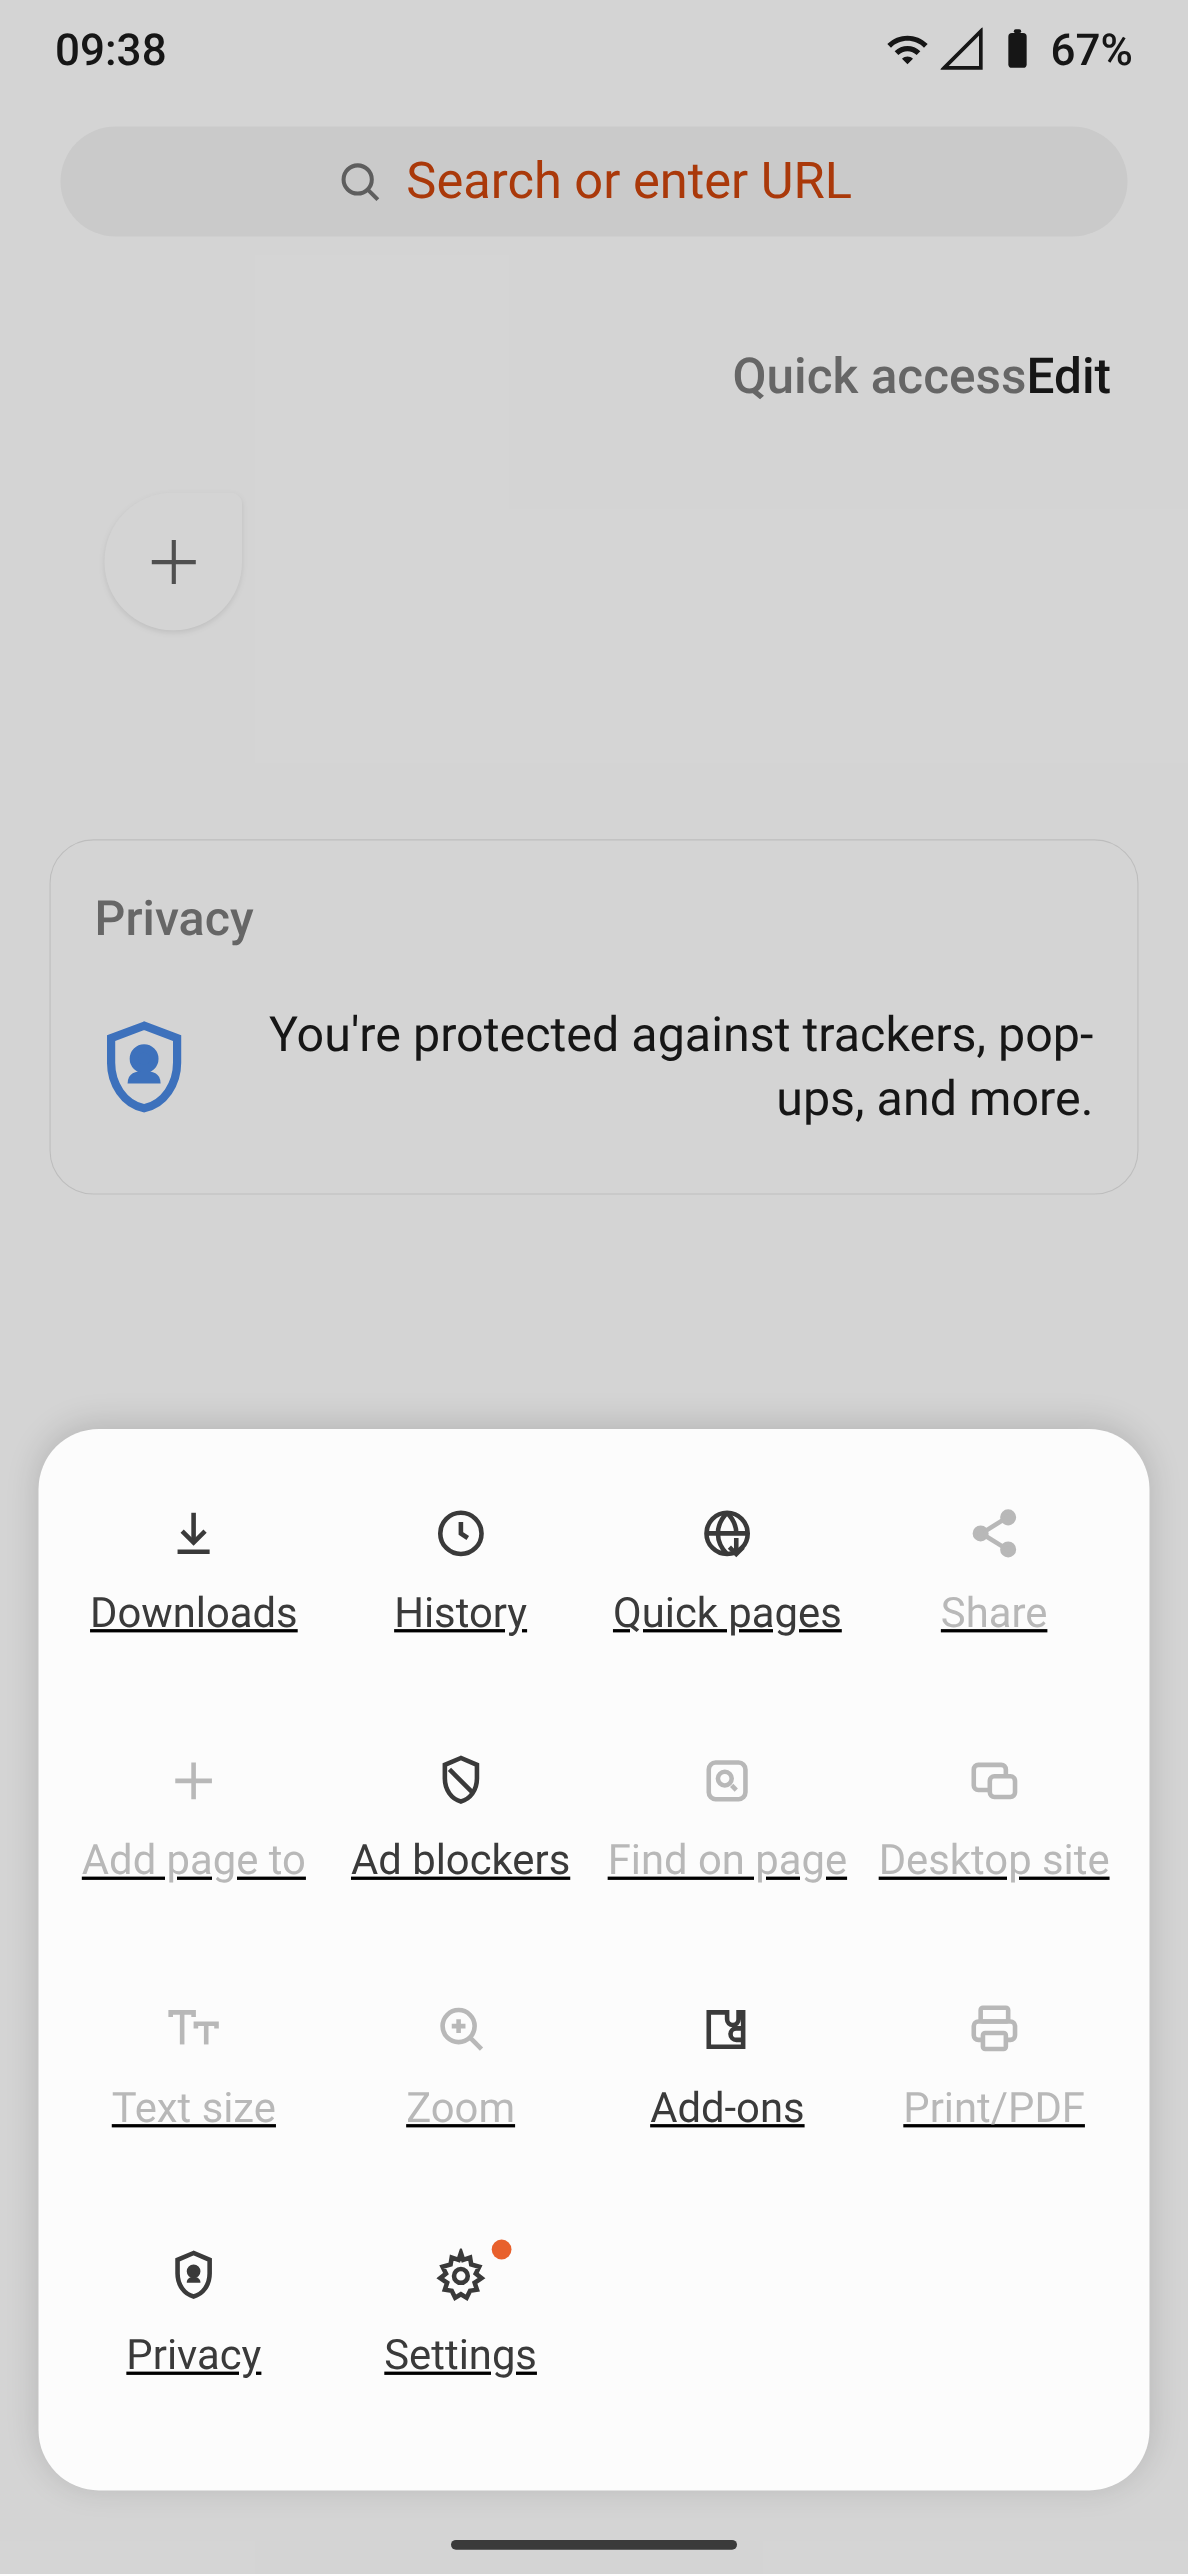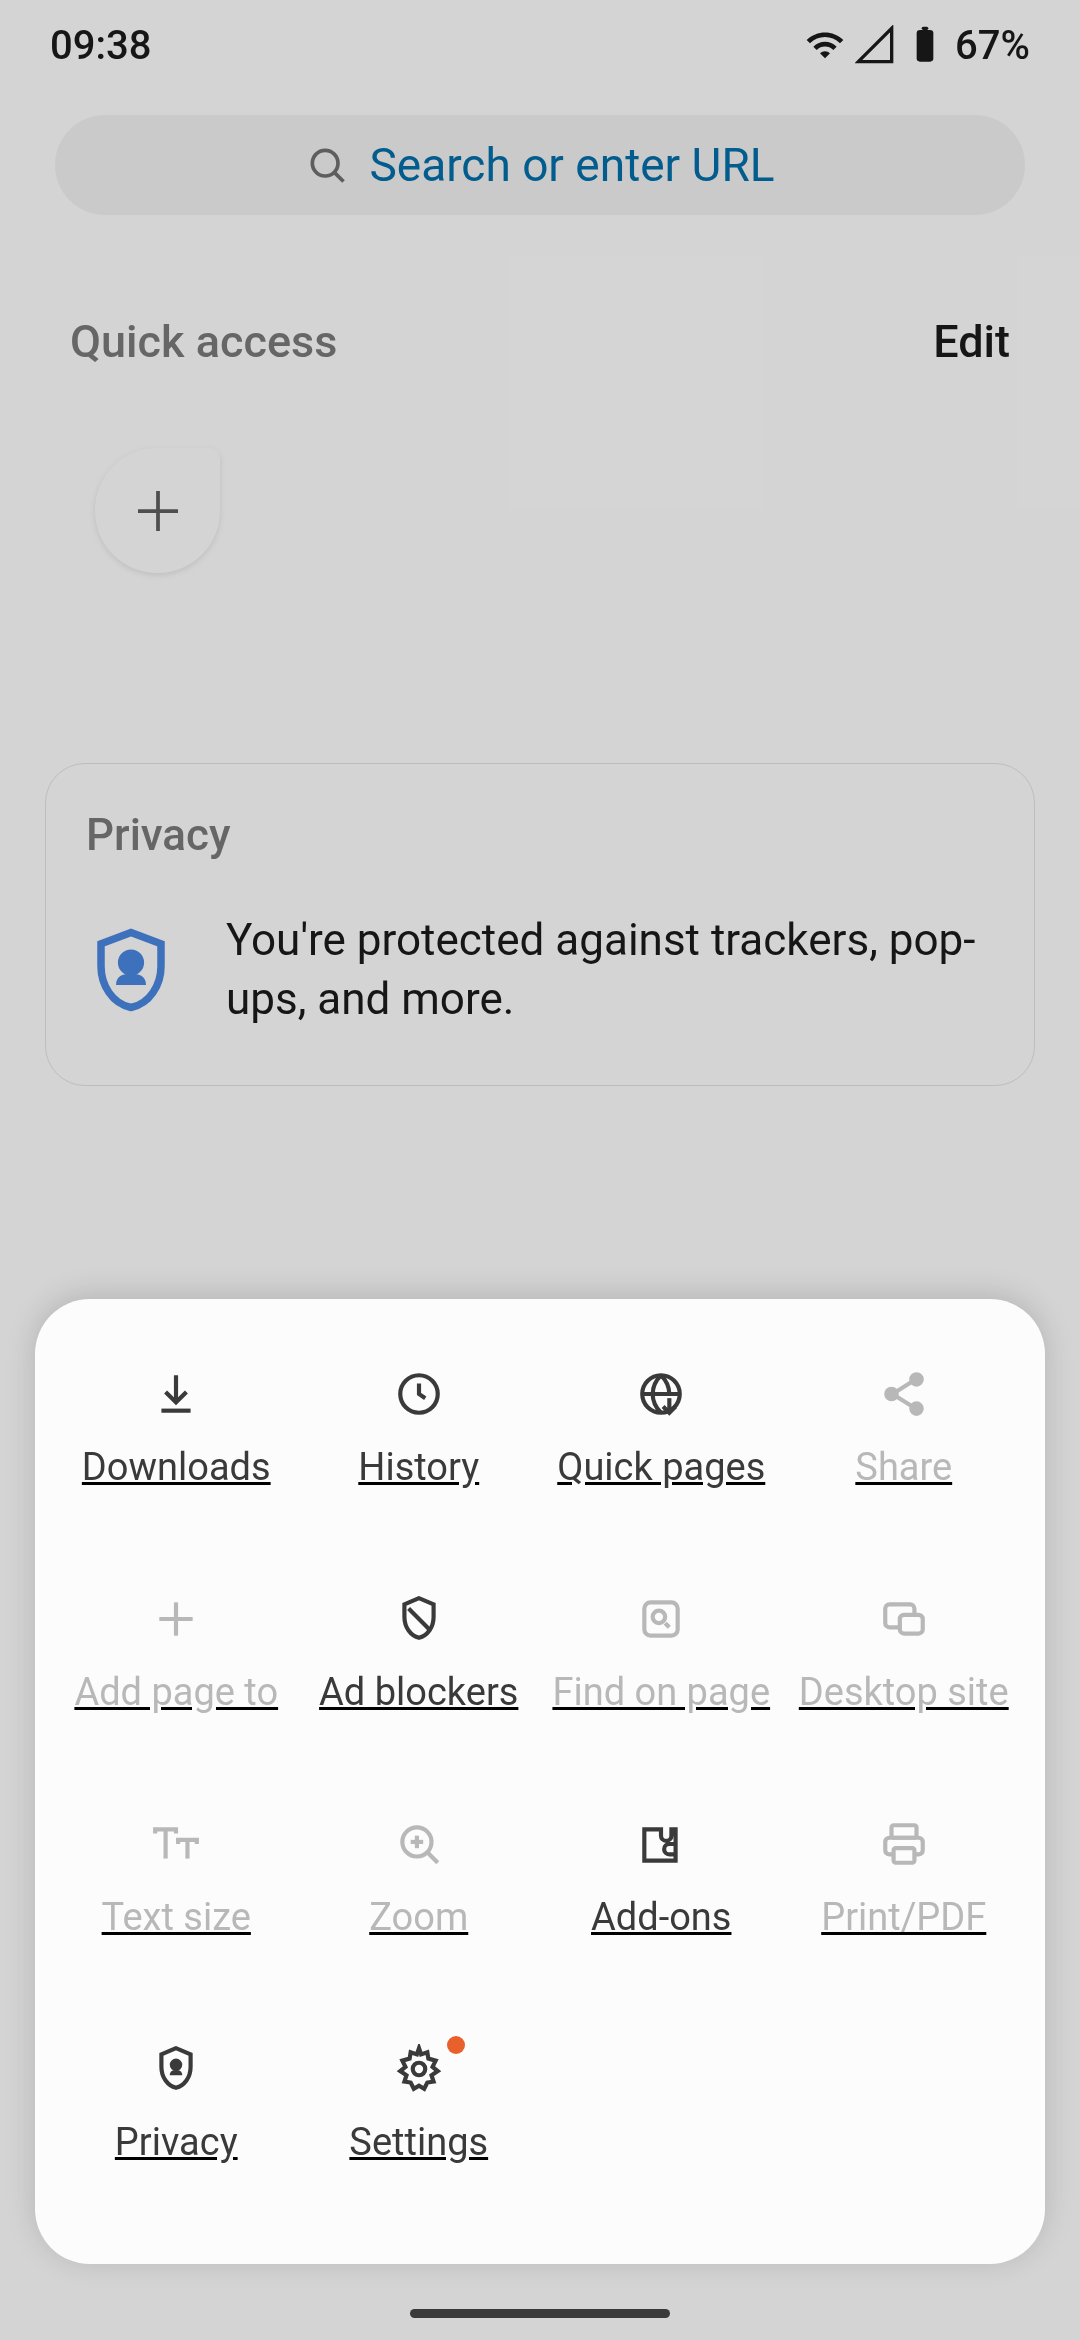"Search or enter URL" .search-placeholder { color: #0369a1 -> #c2410c }
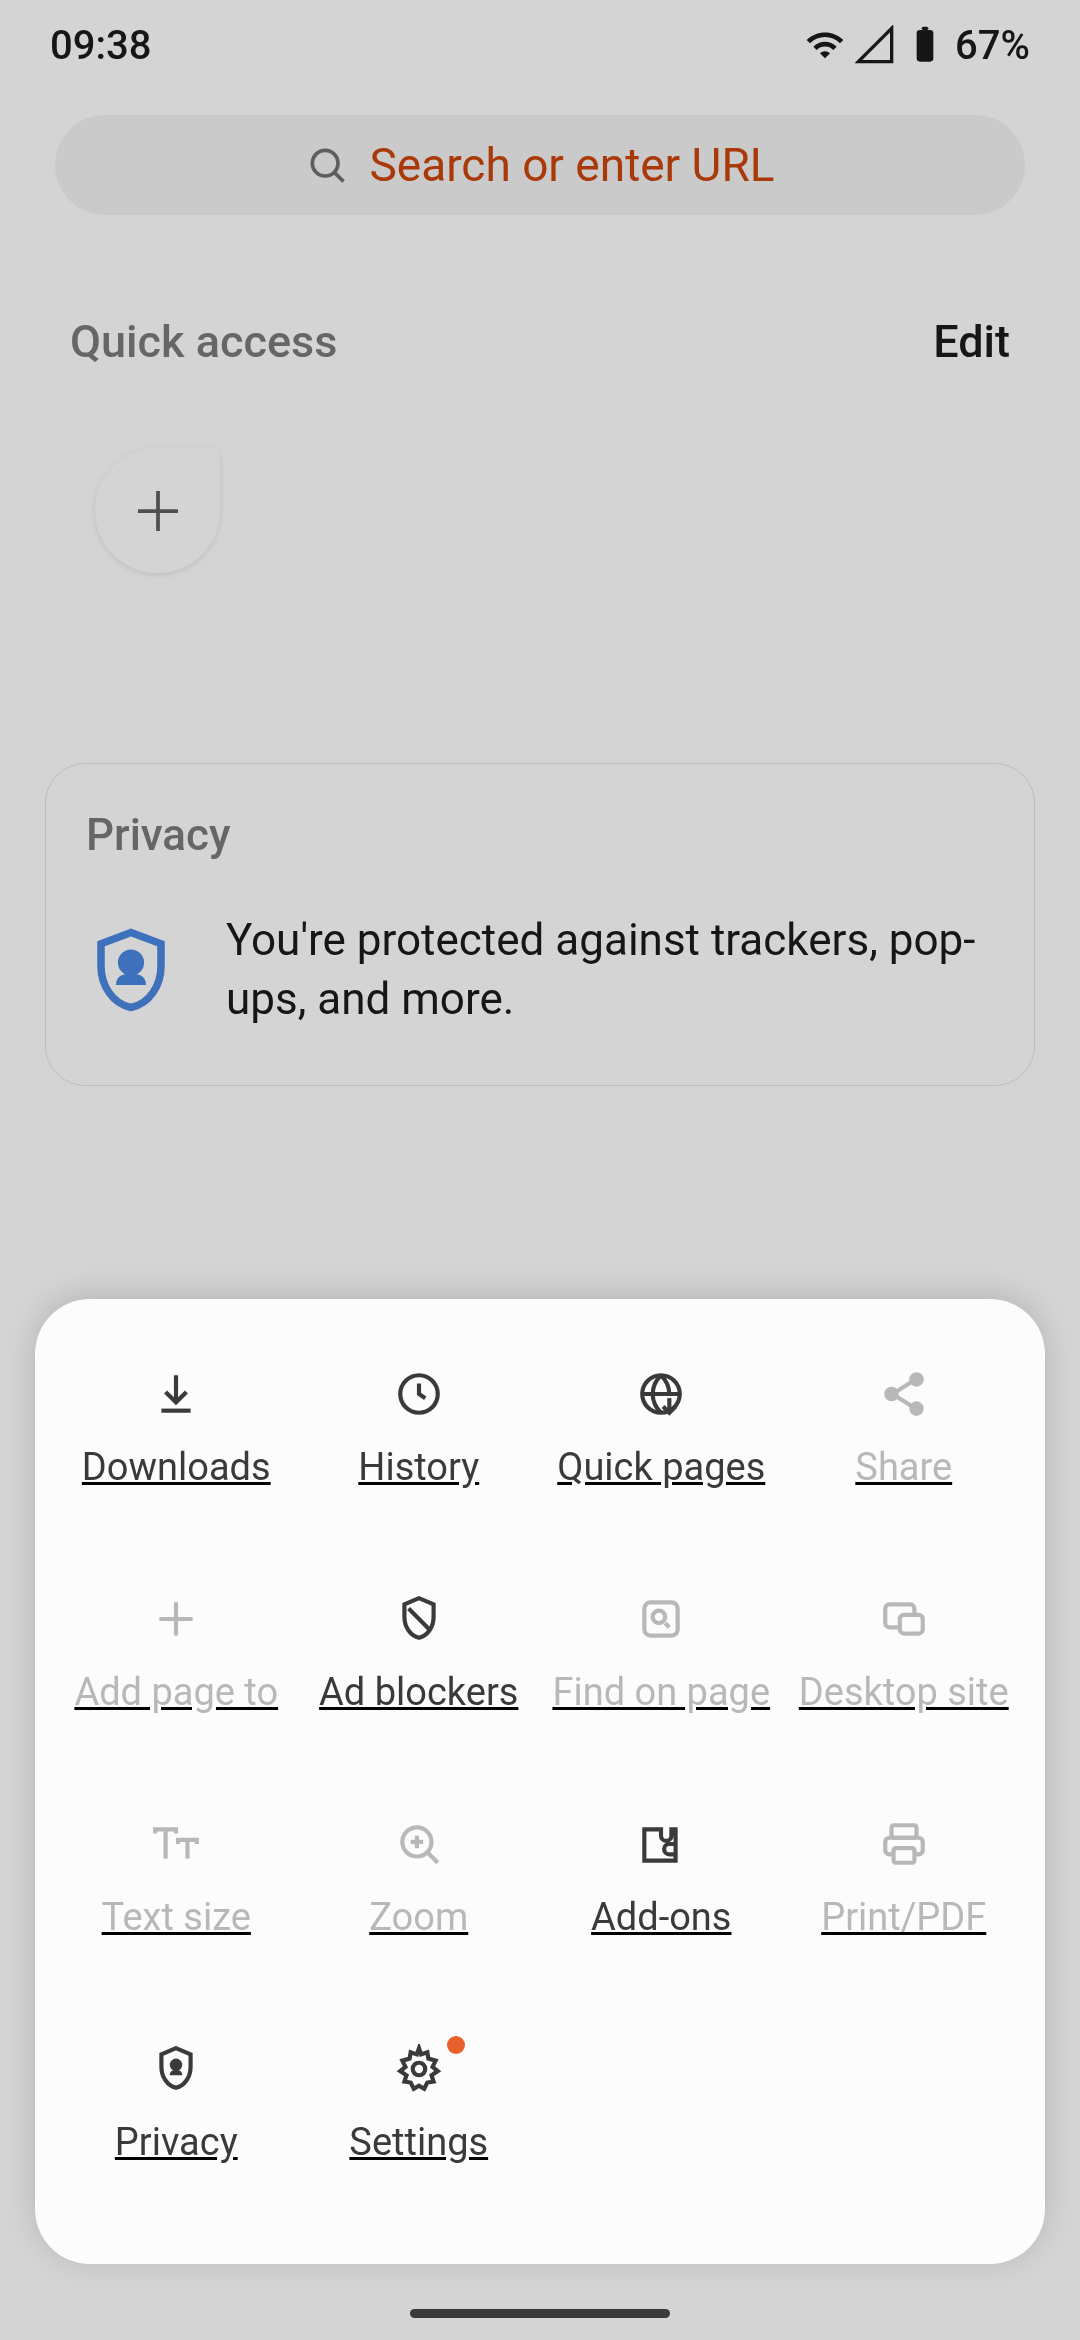"Quick access" .qa-header { justify-content: space-between -> flex-end }
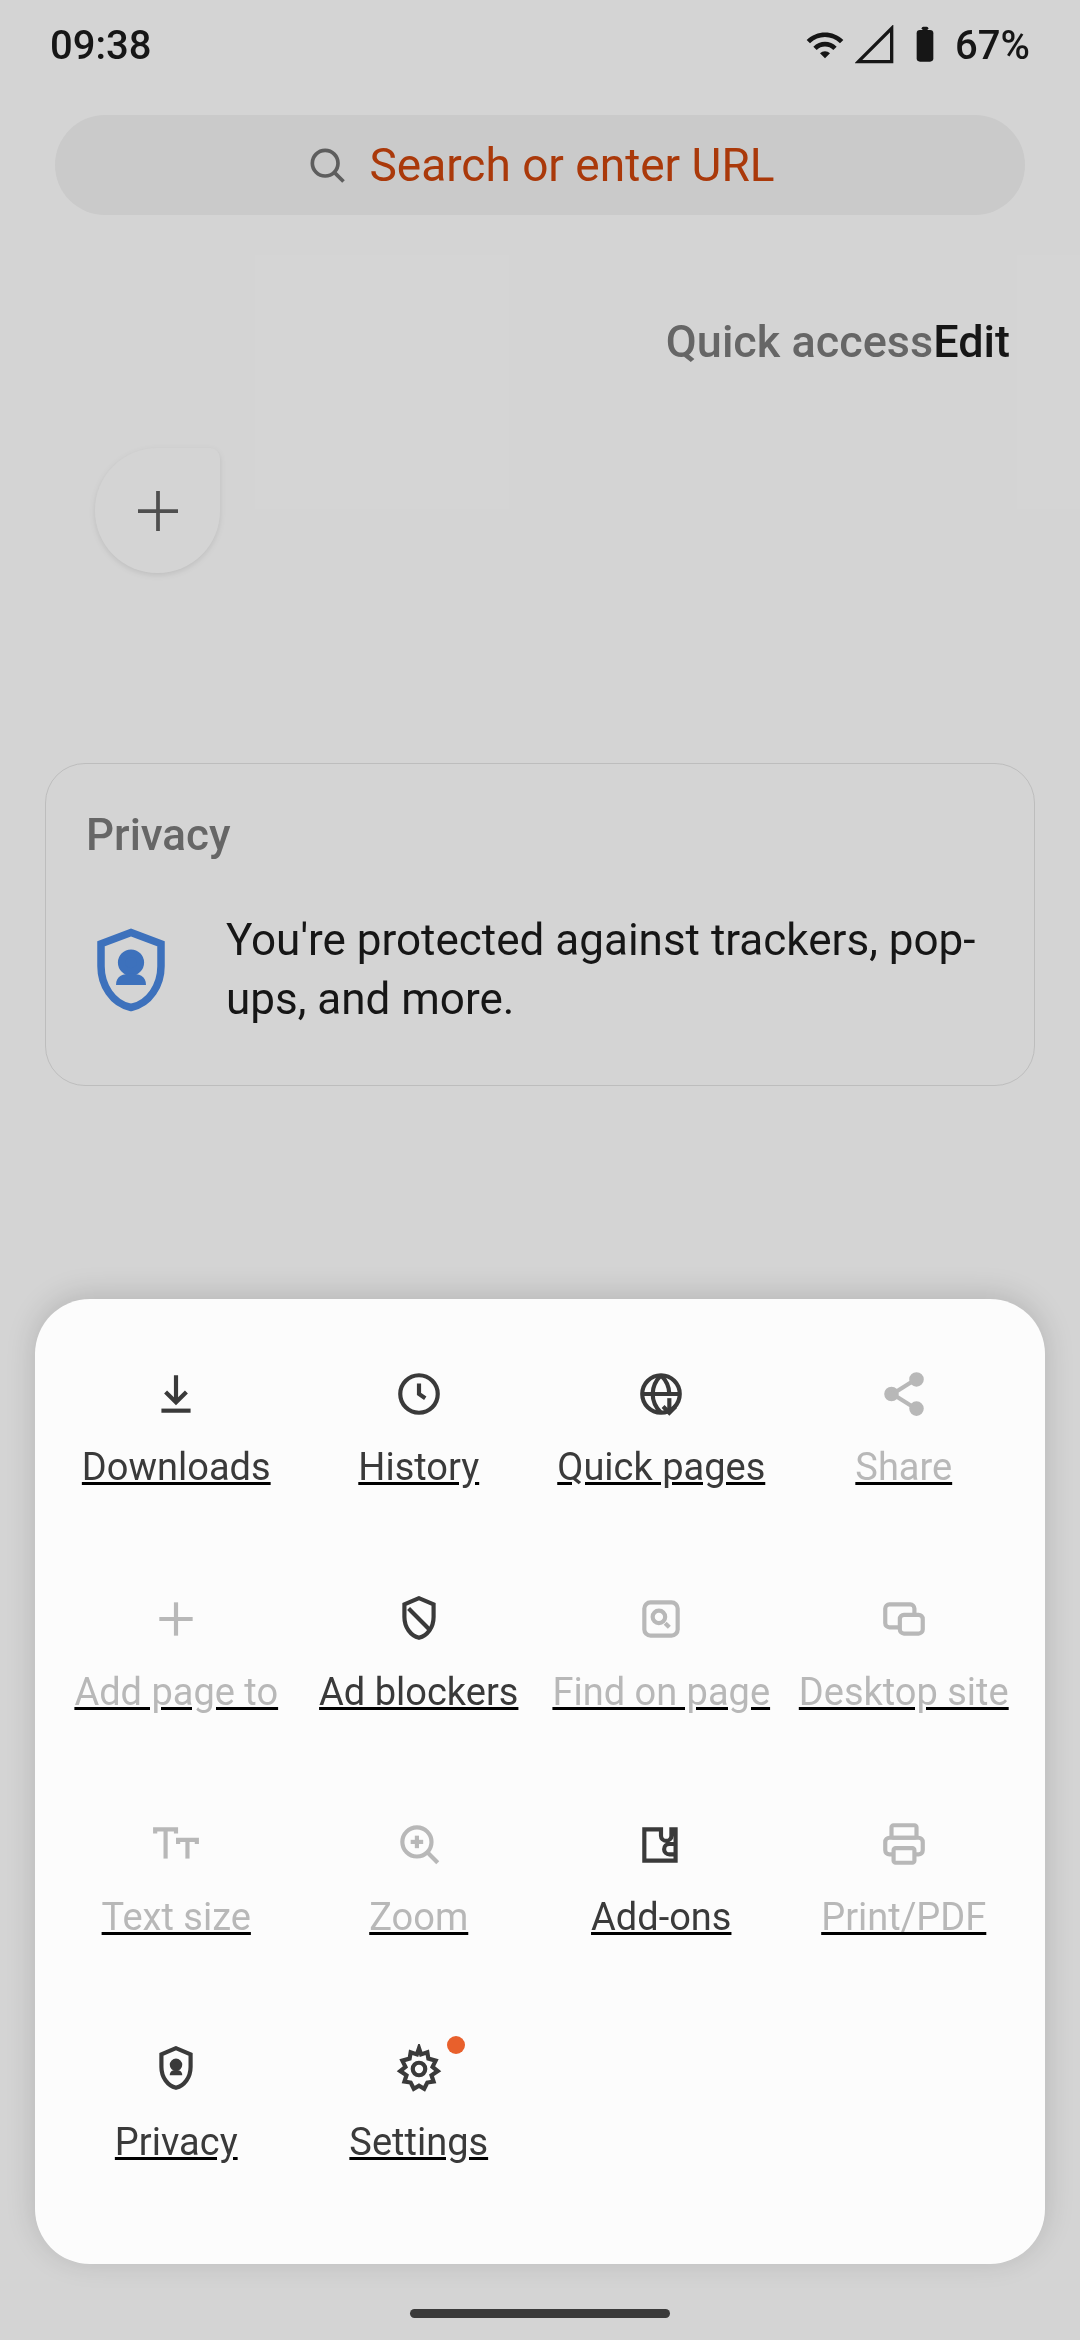"You're protected against trackers," .privacy-content { text-align: none -> right }
